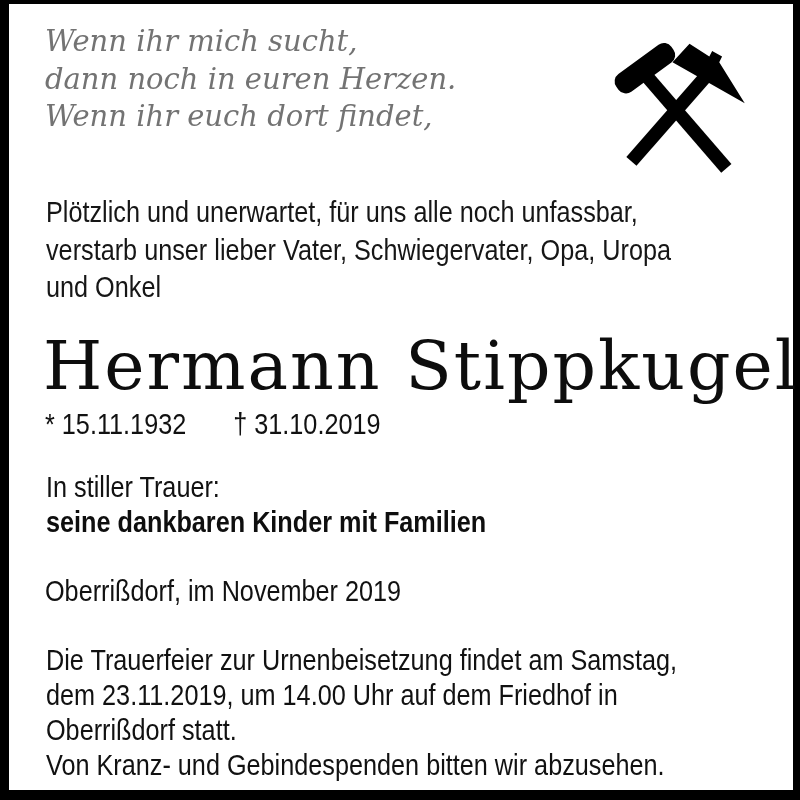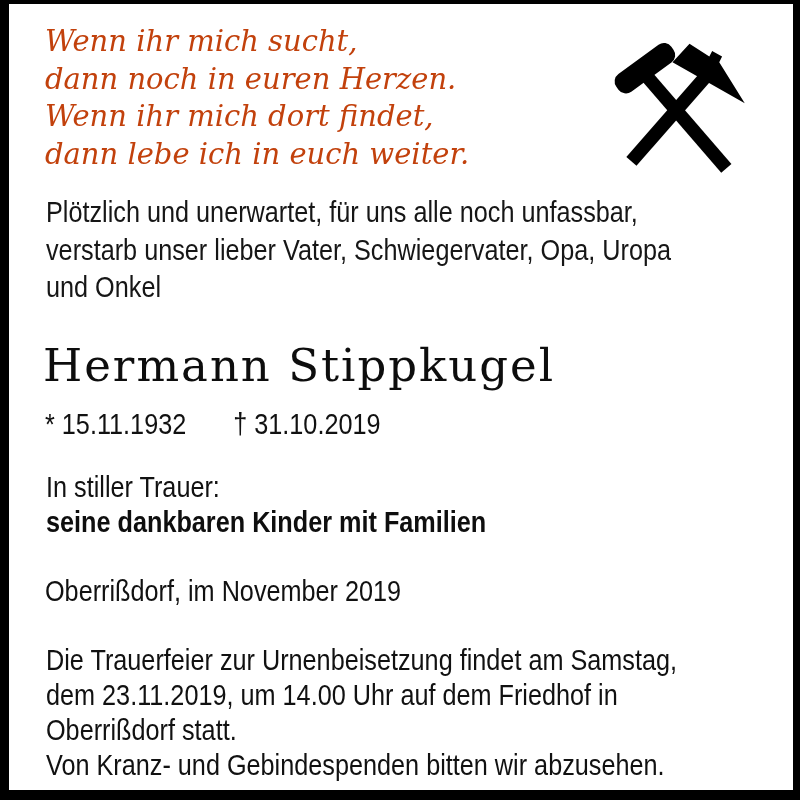"Wenn ihr mich sucht," .poem { color: #c2410c -> #737373 }
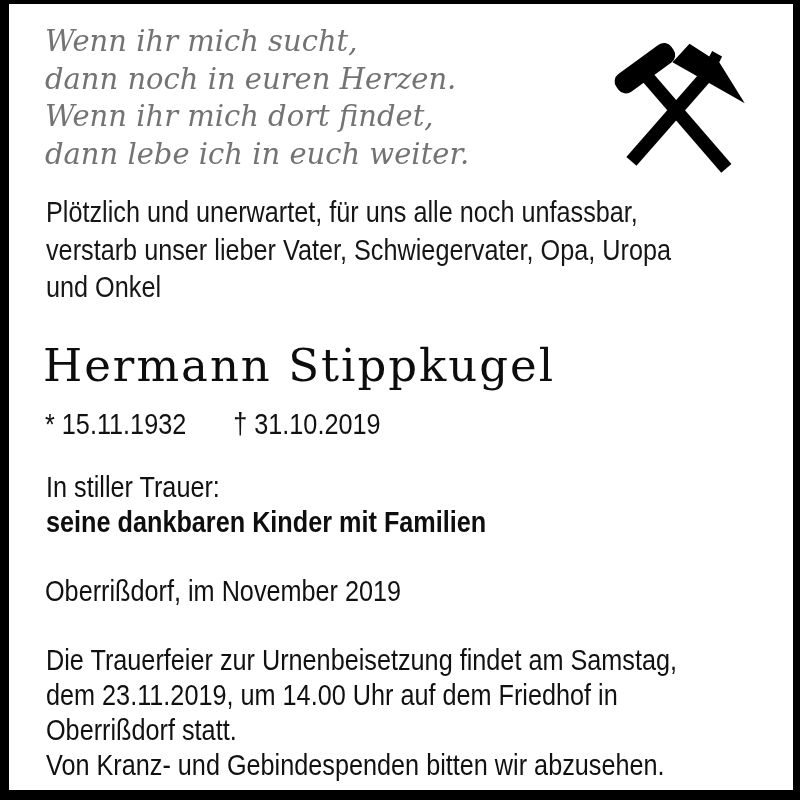"Wenn ihr mich dort findet," div.line { text: mich -> euch }
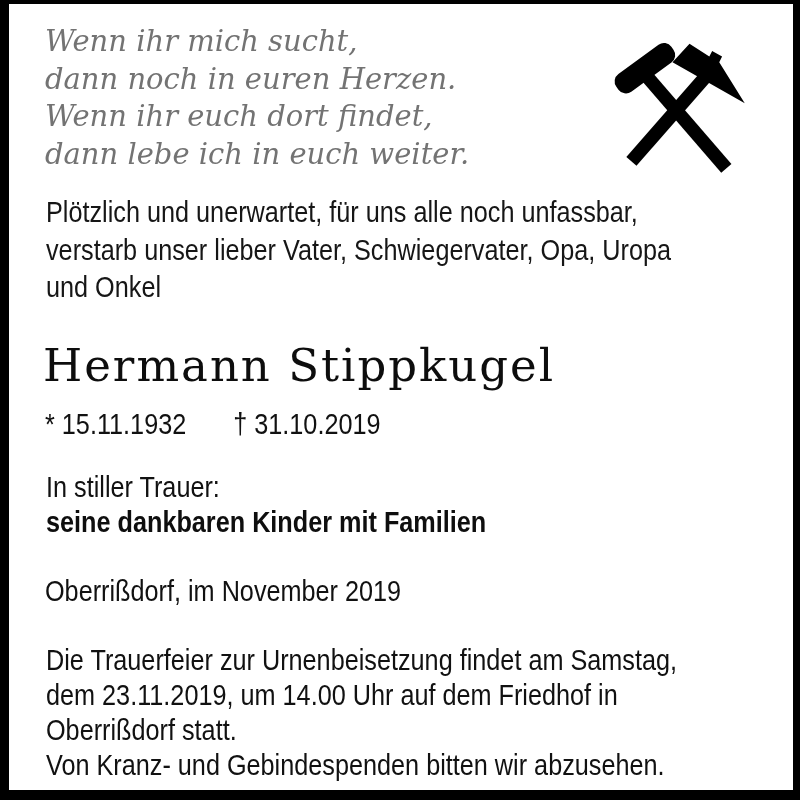"dann lebe ich in euch" div.line { html: <div>dann lebe ich in euch weiter.</div> -> none }
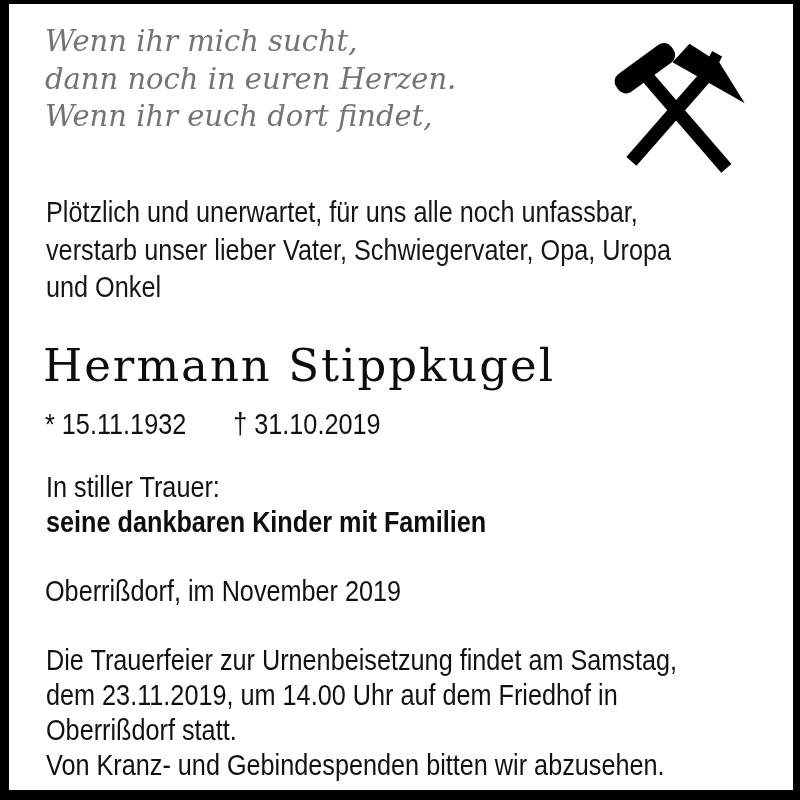"Hermann Stippkugel" .name { font-size: 45px -> 68px }
